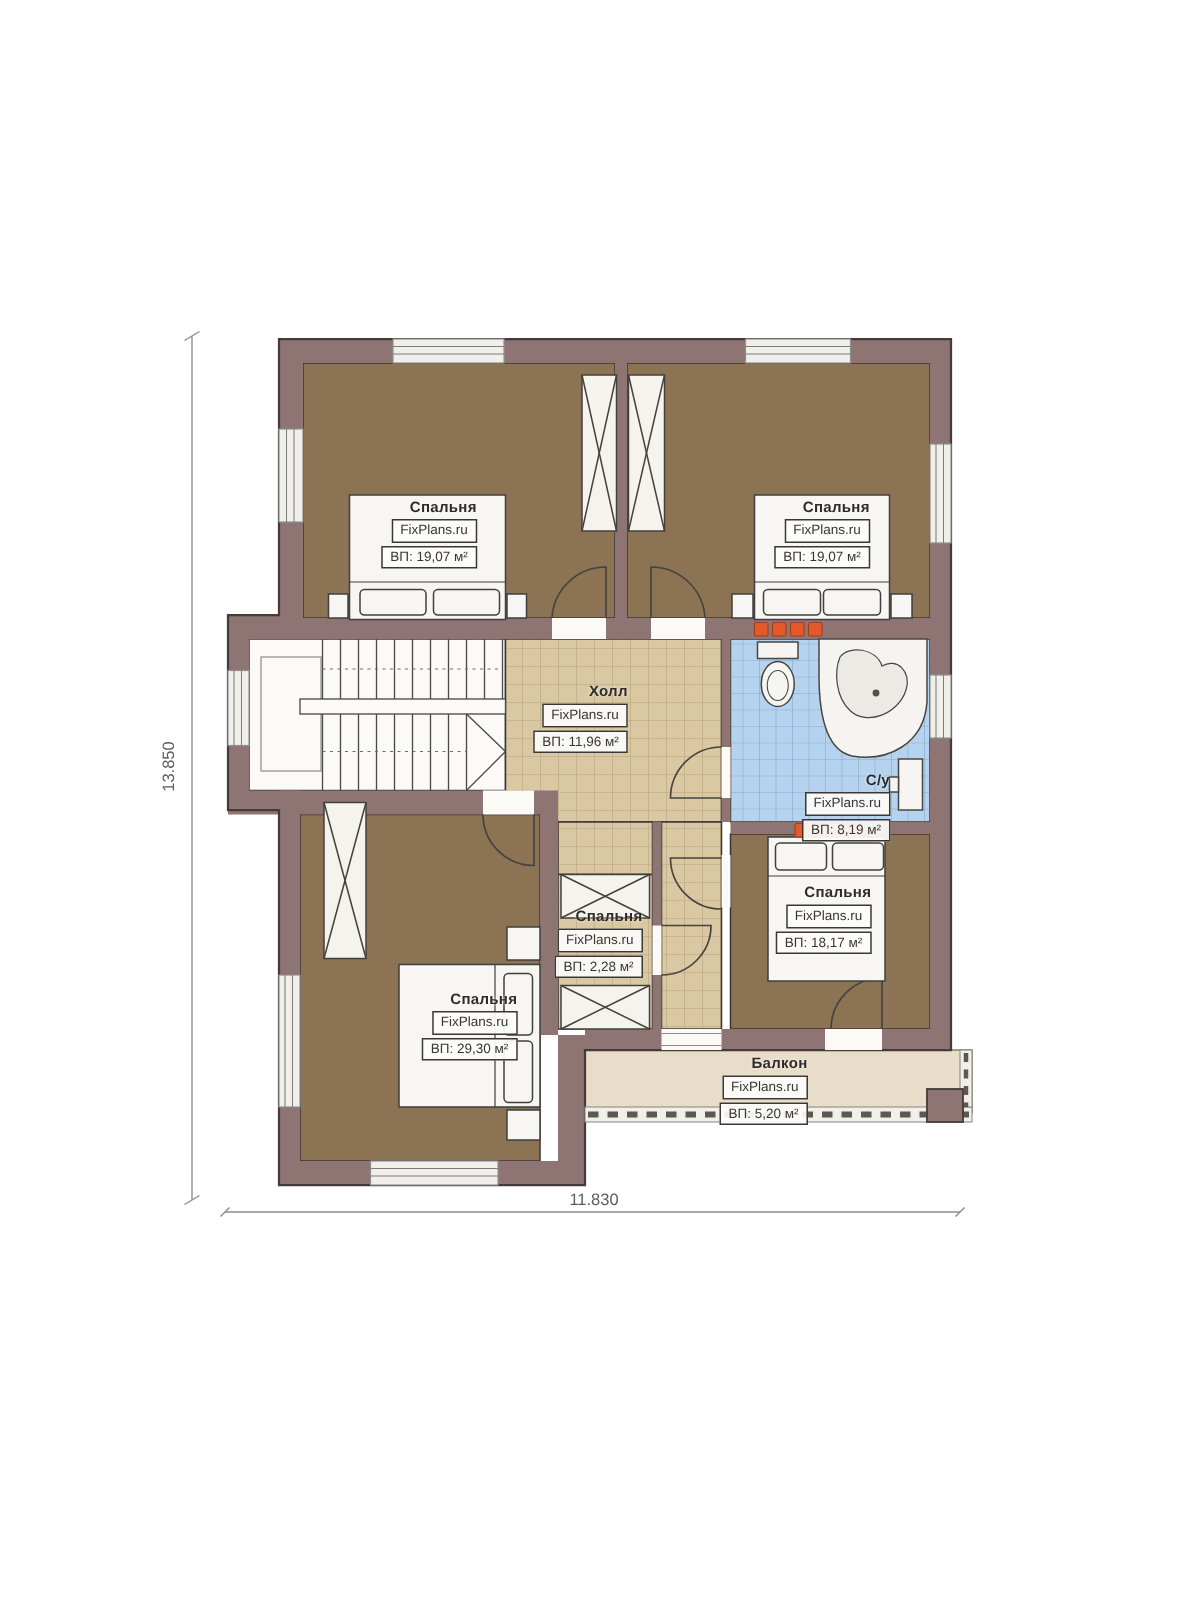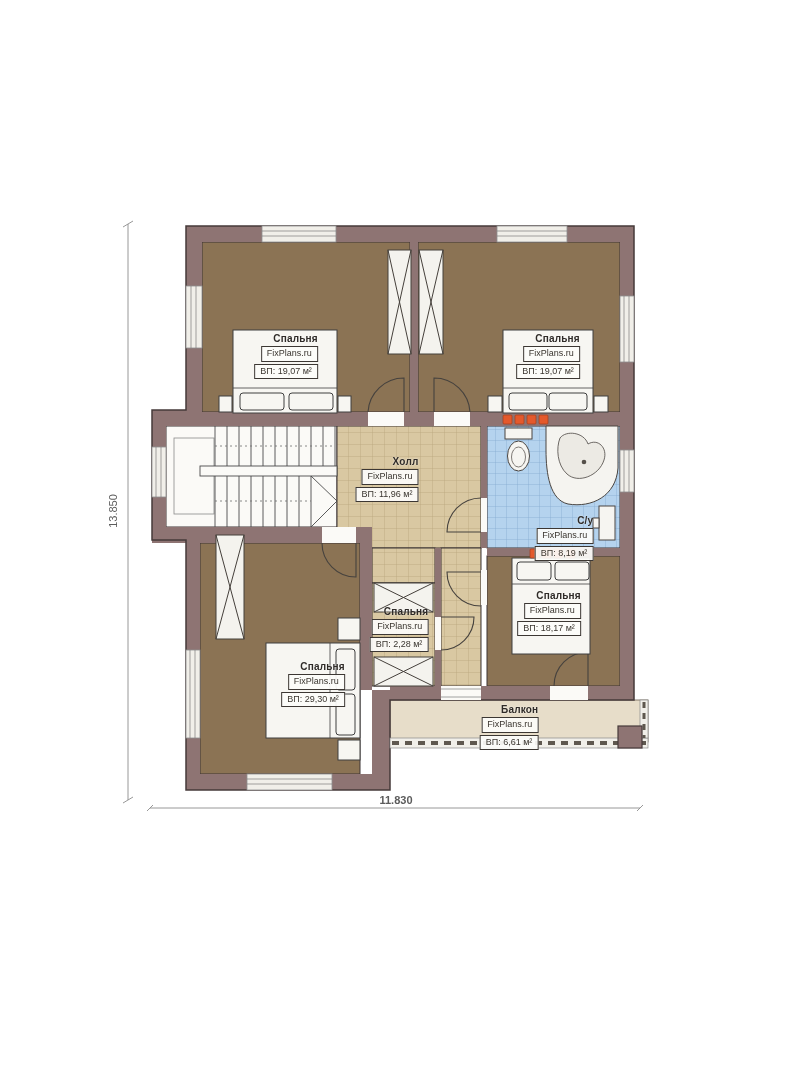"ВП: 6,61 м²" div.rl-box { text: 6,61 -> 5,20 }
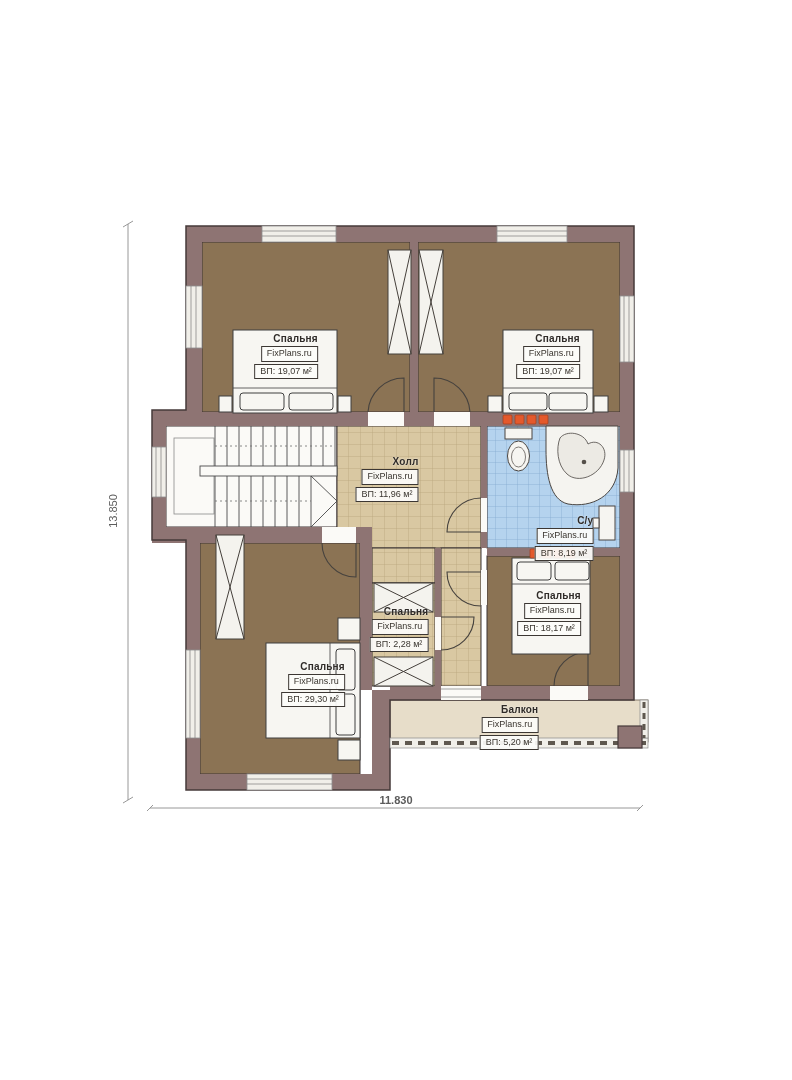"11.830" .dim-h { font-weight: bold -> none }
